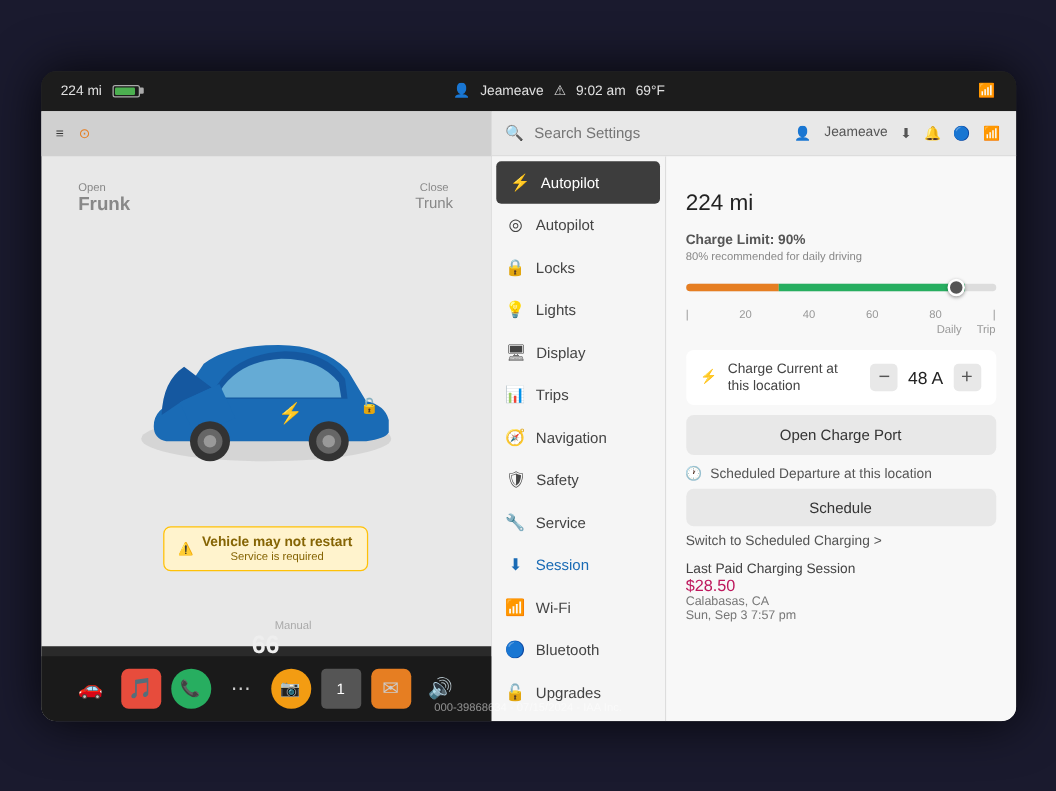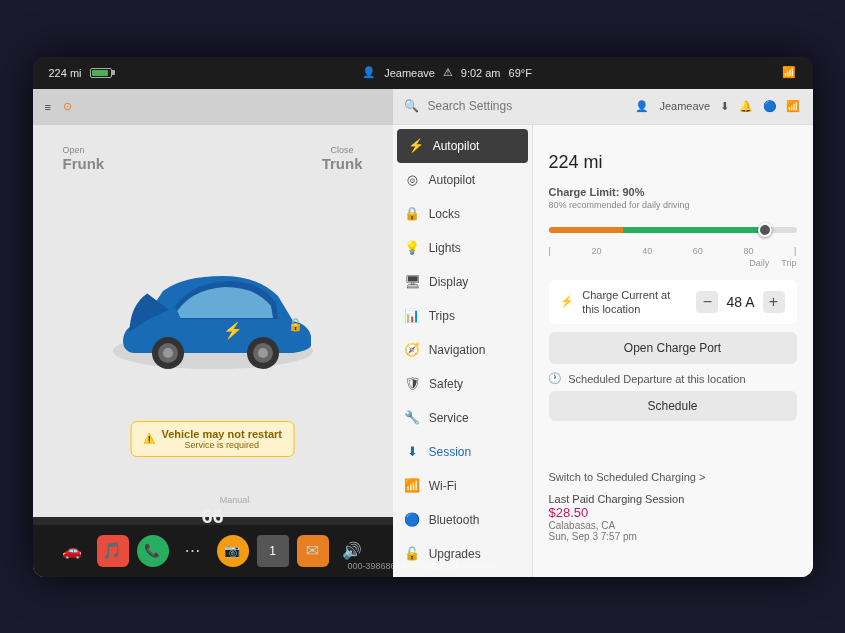"Trunk" span { font-size: 15px -> 12px; font-weight: bold -> normal }
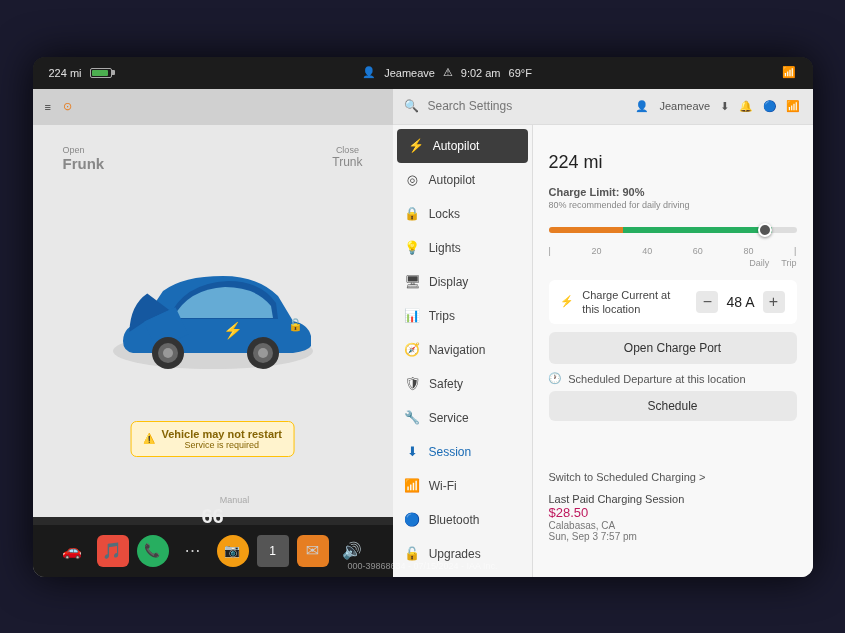"Switch to Scheduled Charging >" .switch-charging-link { margin-top: 44px -> none }
